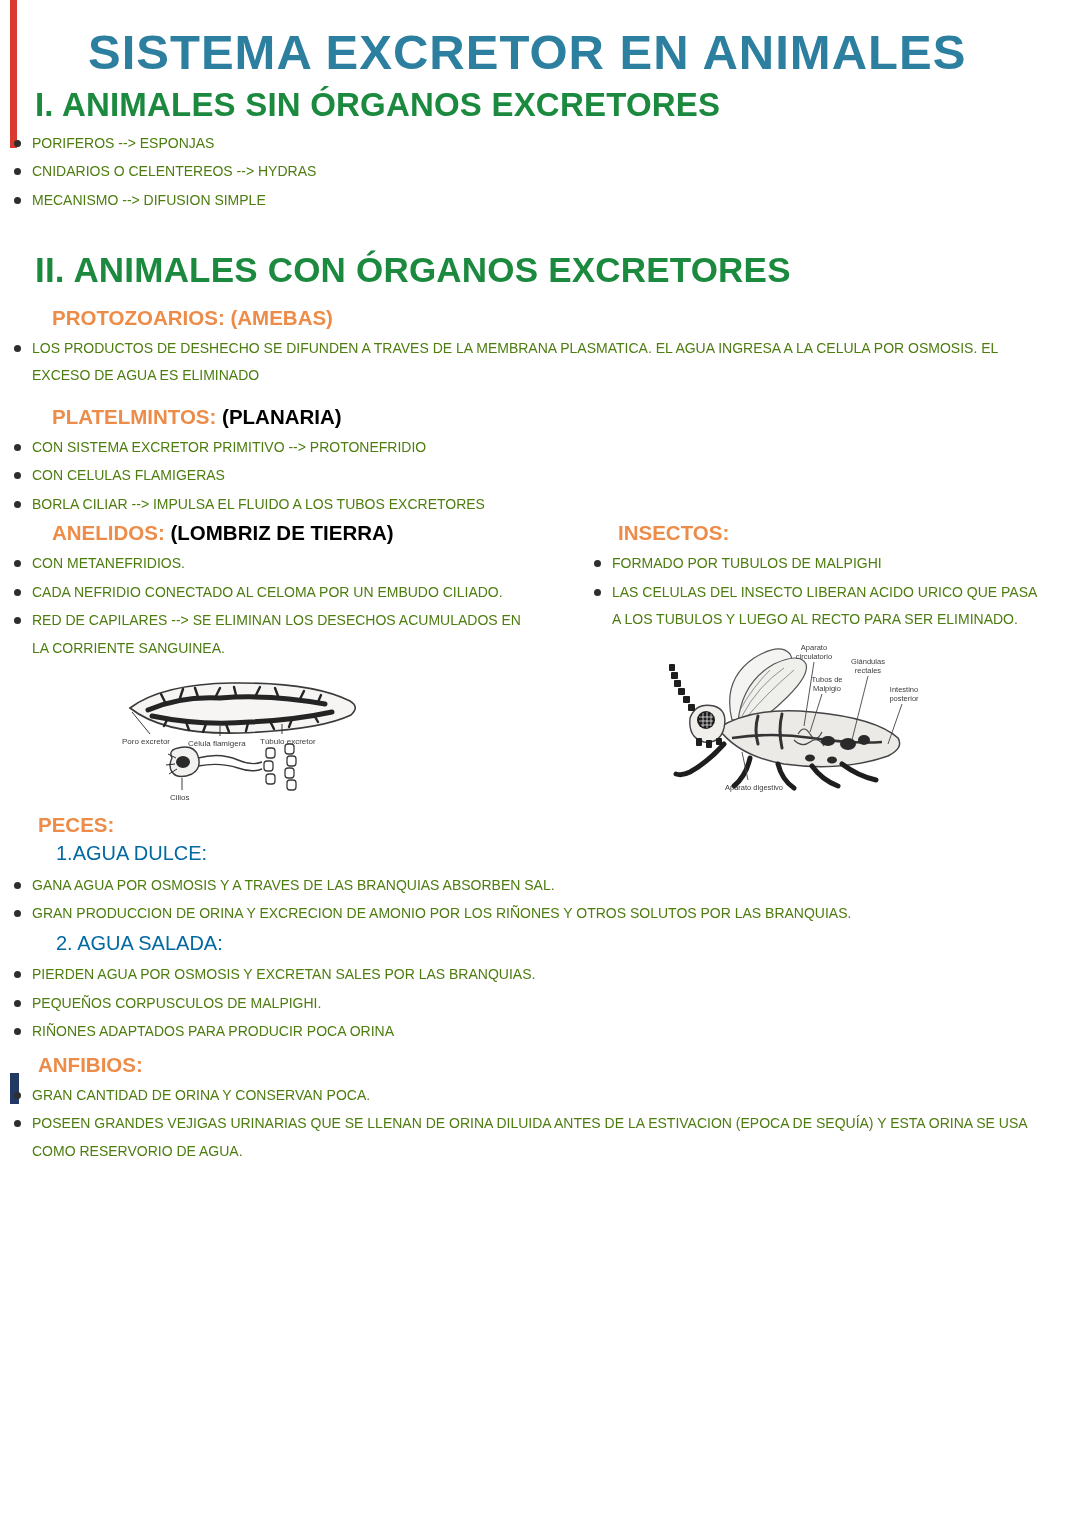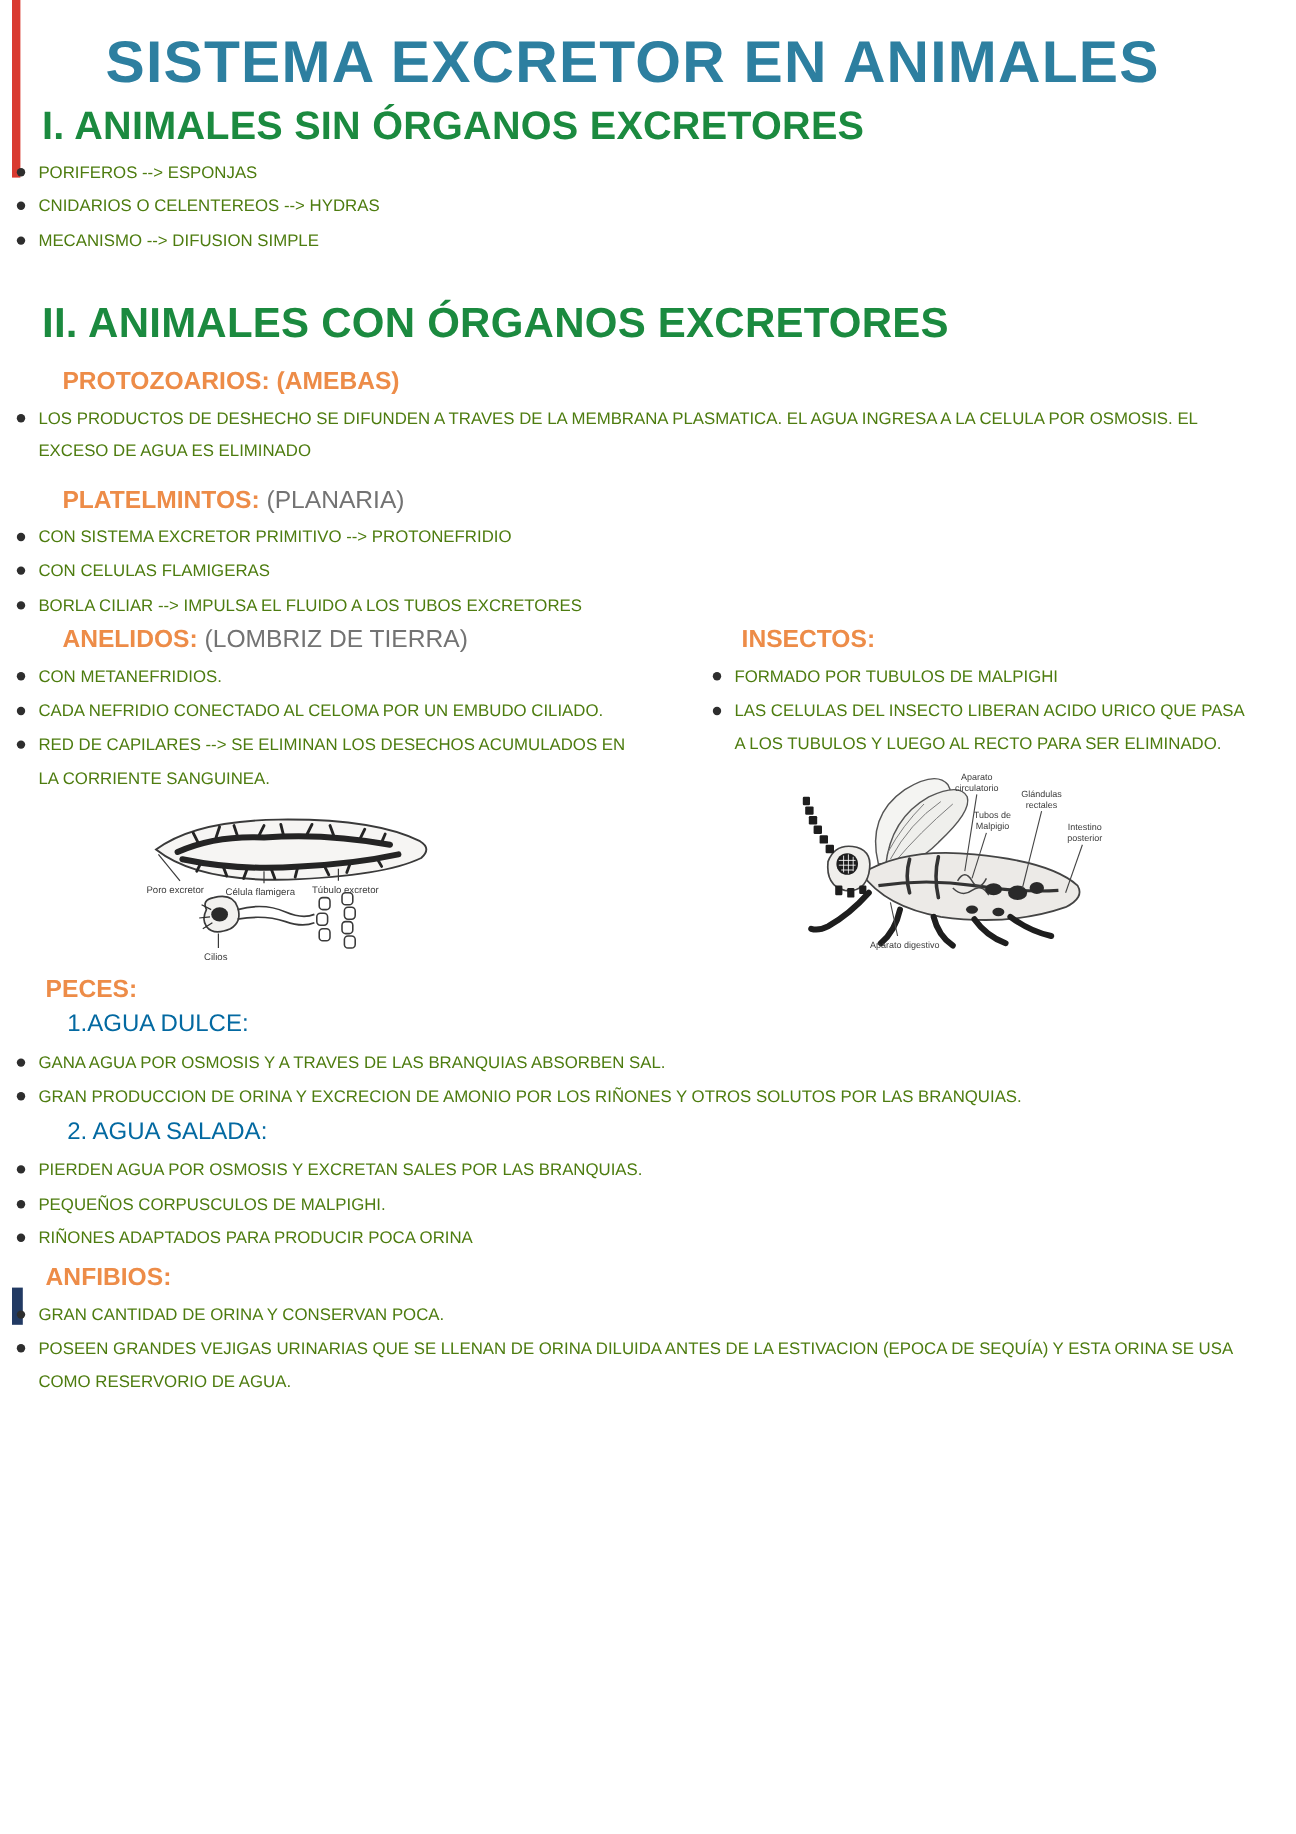"(PLANARIA)" .subhead .plain { color: #737373 -> #000000; font-weight: 400 -> 700 }
